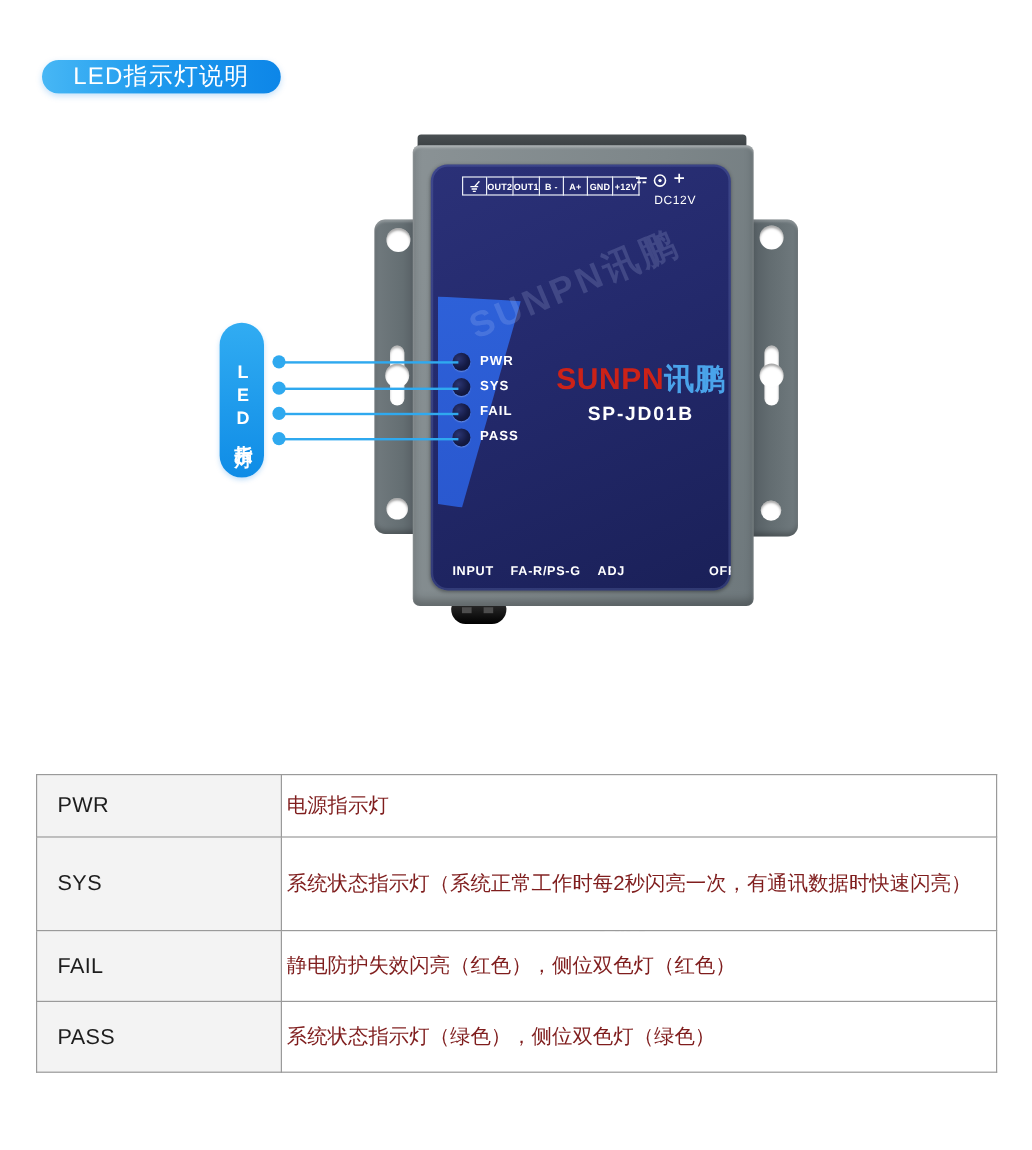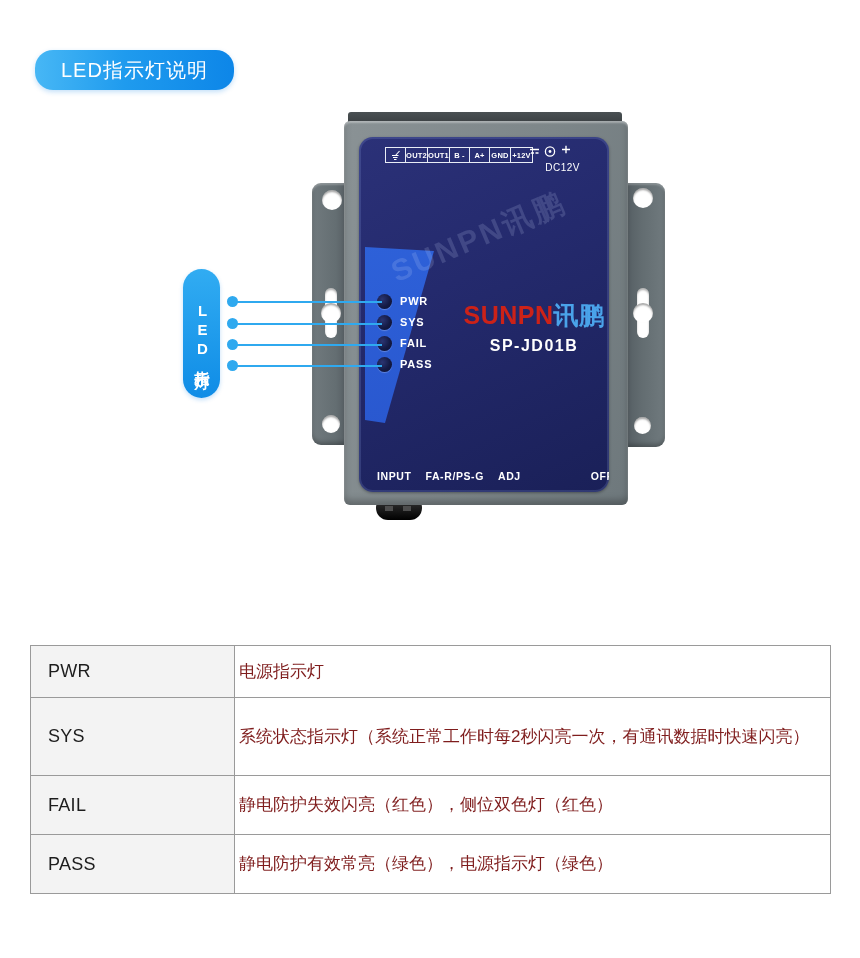"LED指示灯说明" .badge { align-items: center -> flex-start; height: 40px -> 28px }
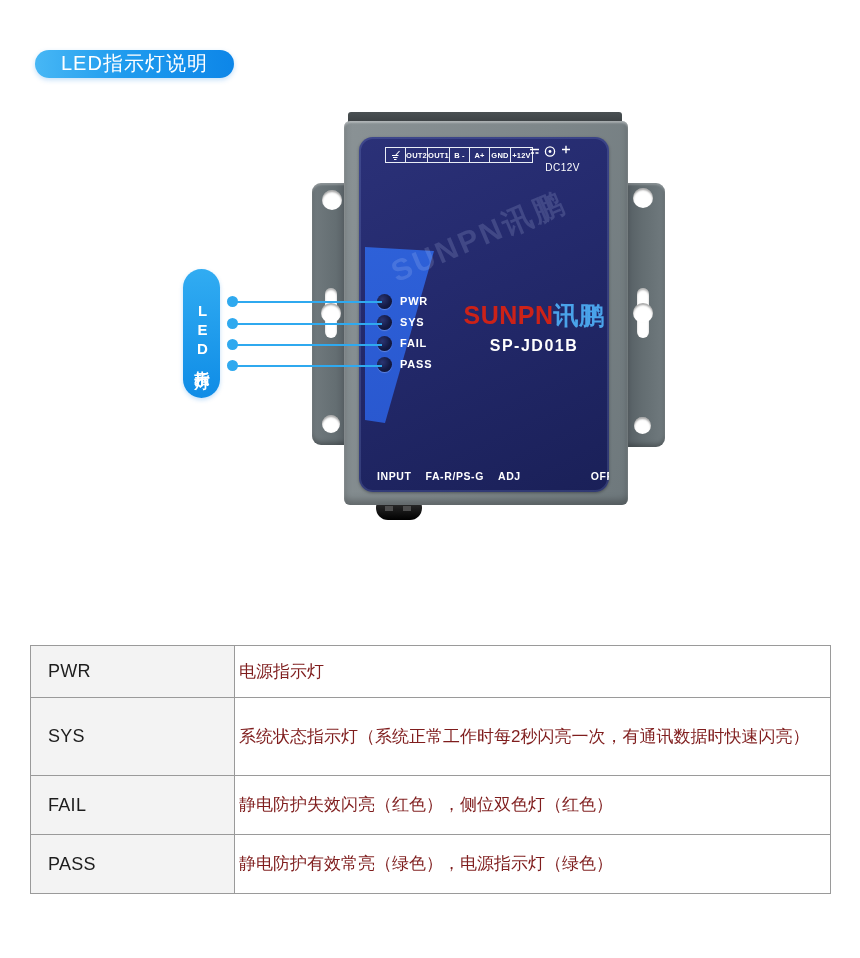"静电防护有效常亮（绿色），电源指示灯（绿色）" td.c2 { text: 静电防护有效常亮（绿色），电源指示 -> 系统状态指示灯（绿色），侧位双色 }
